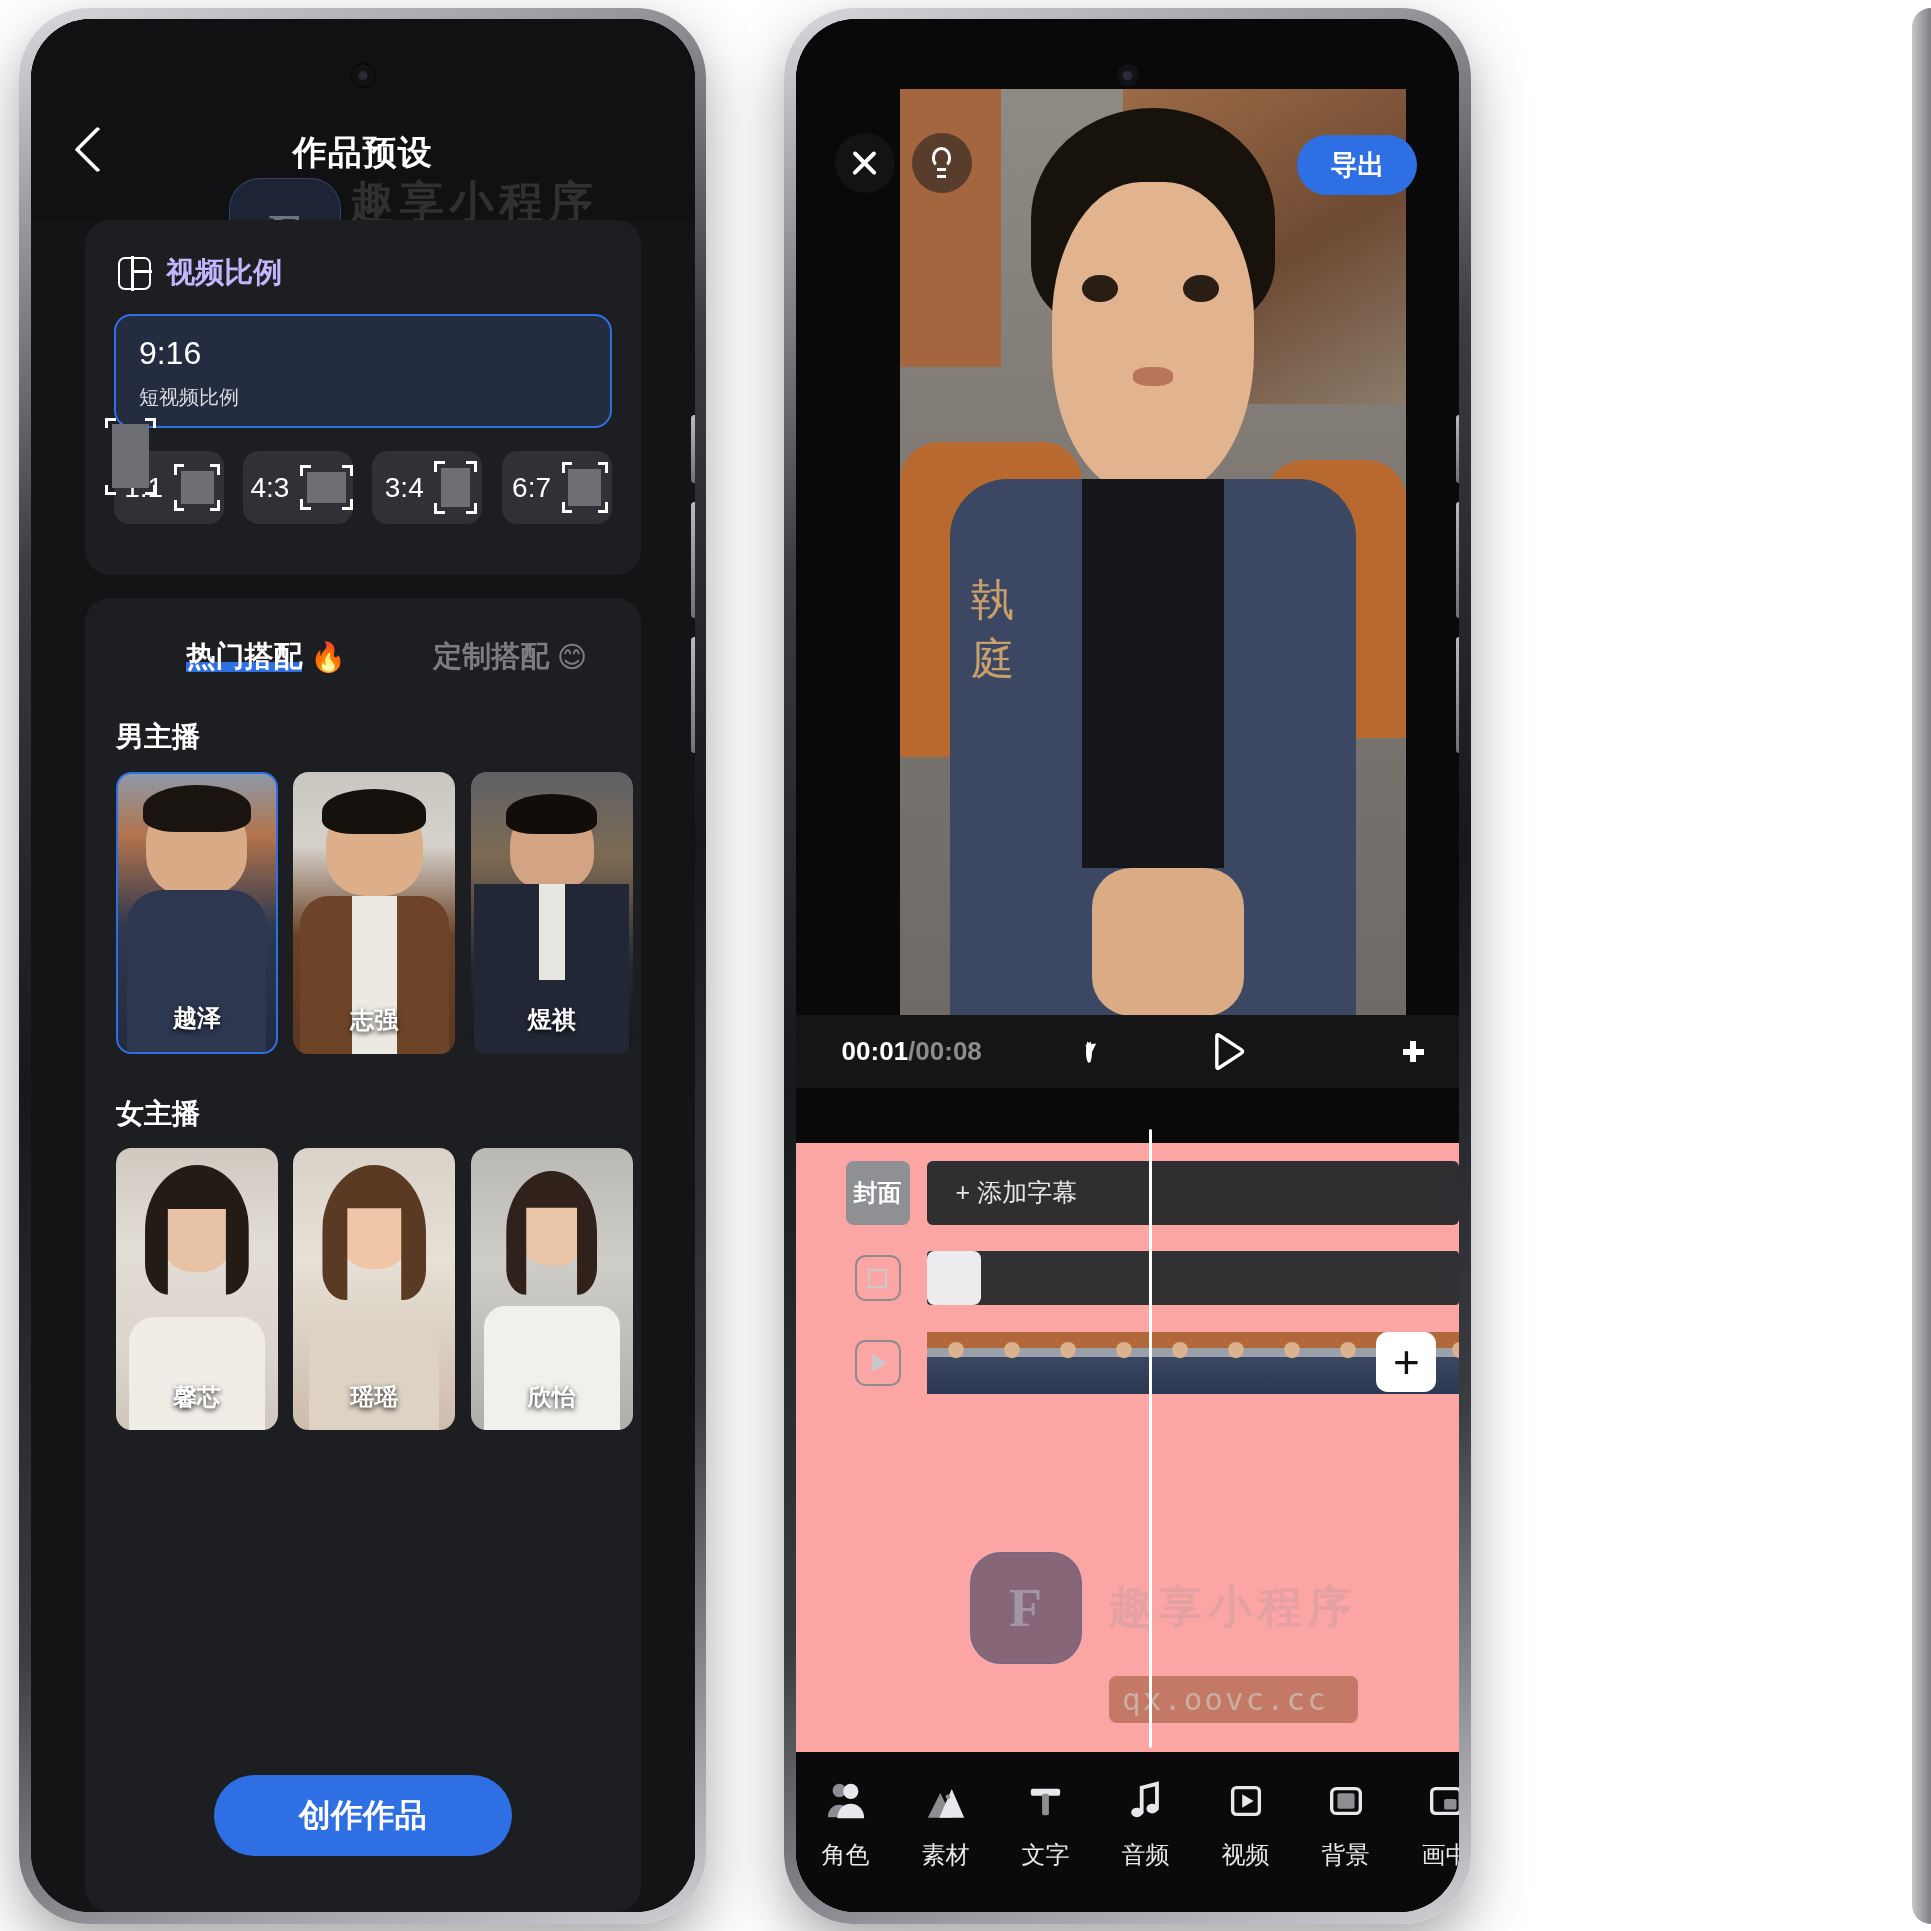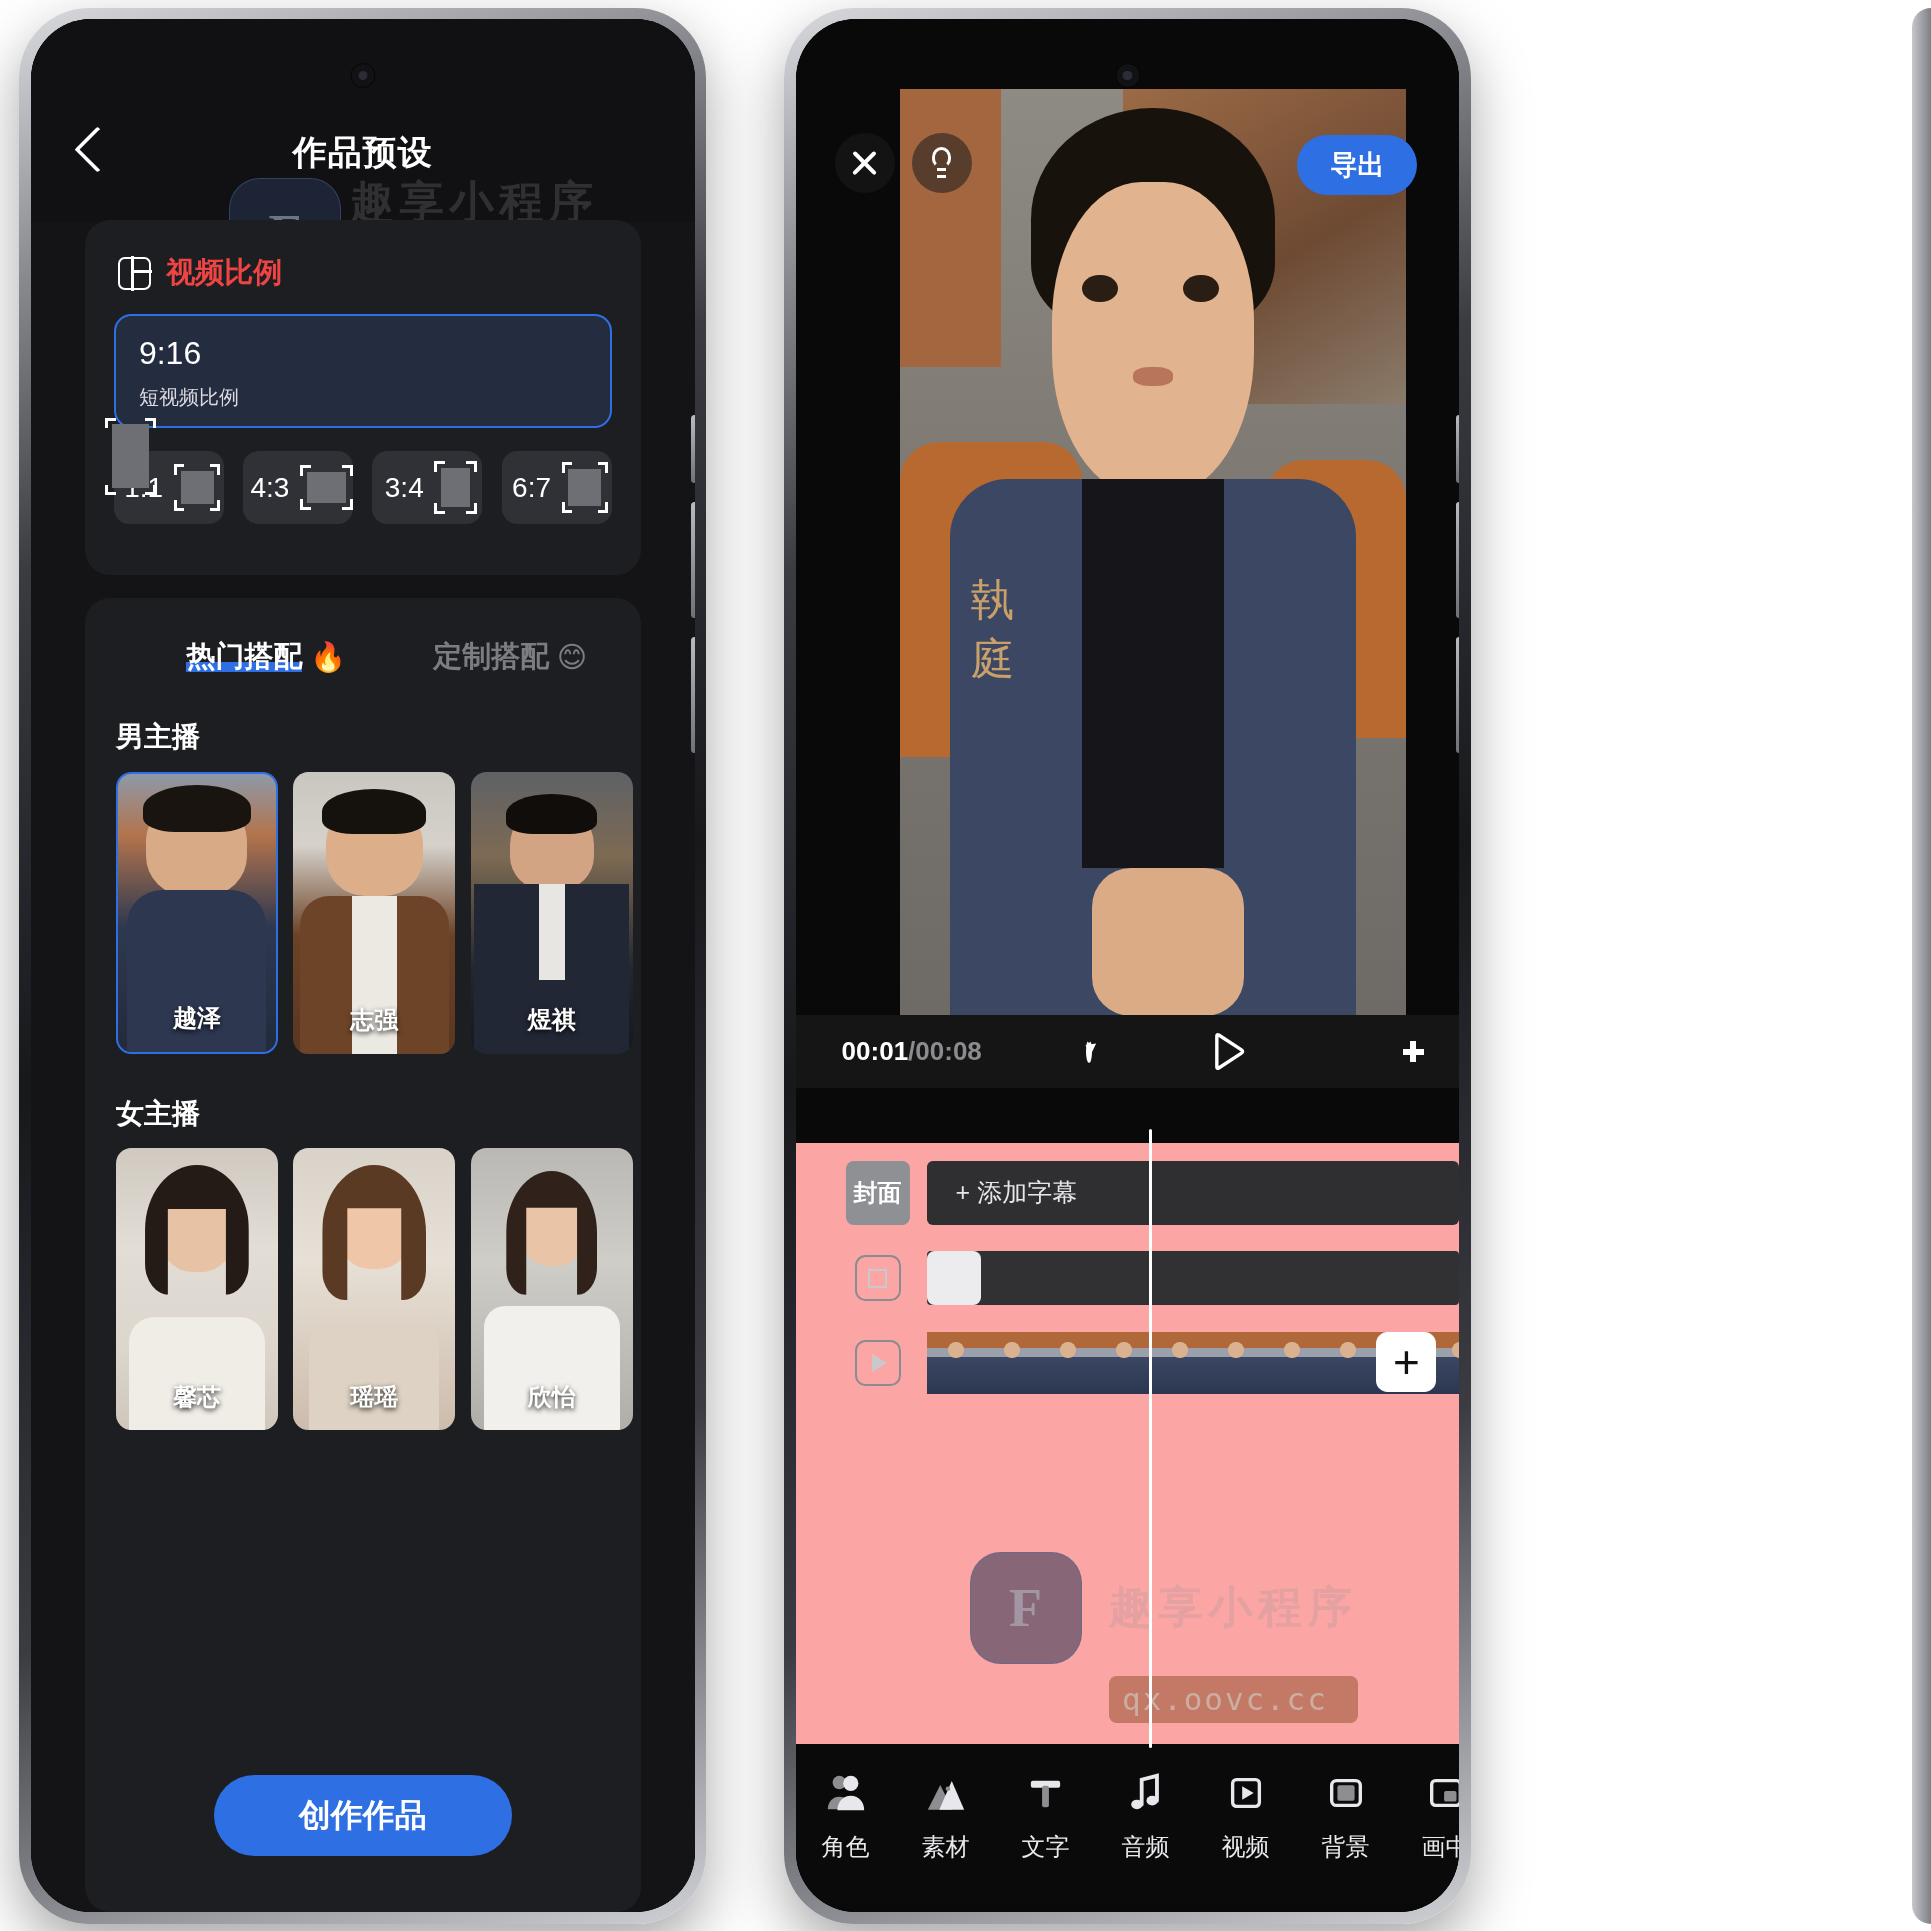"视频比例" .card-head-txt { color: #ef4444 -> #c4b5fd }
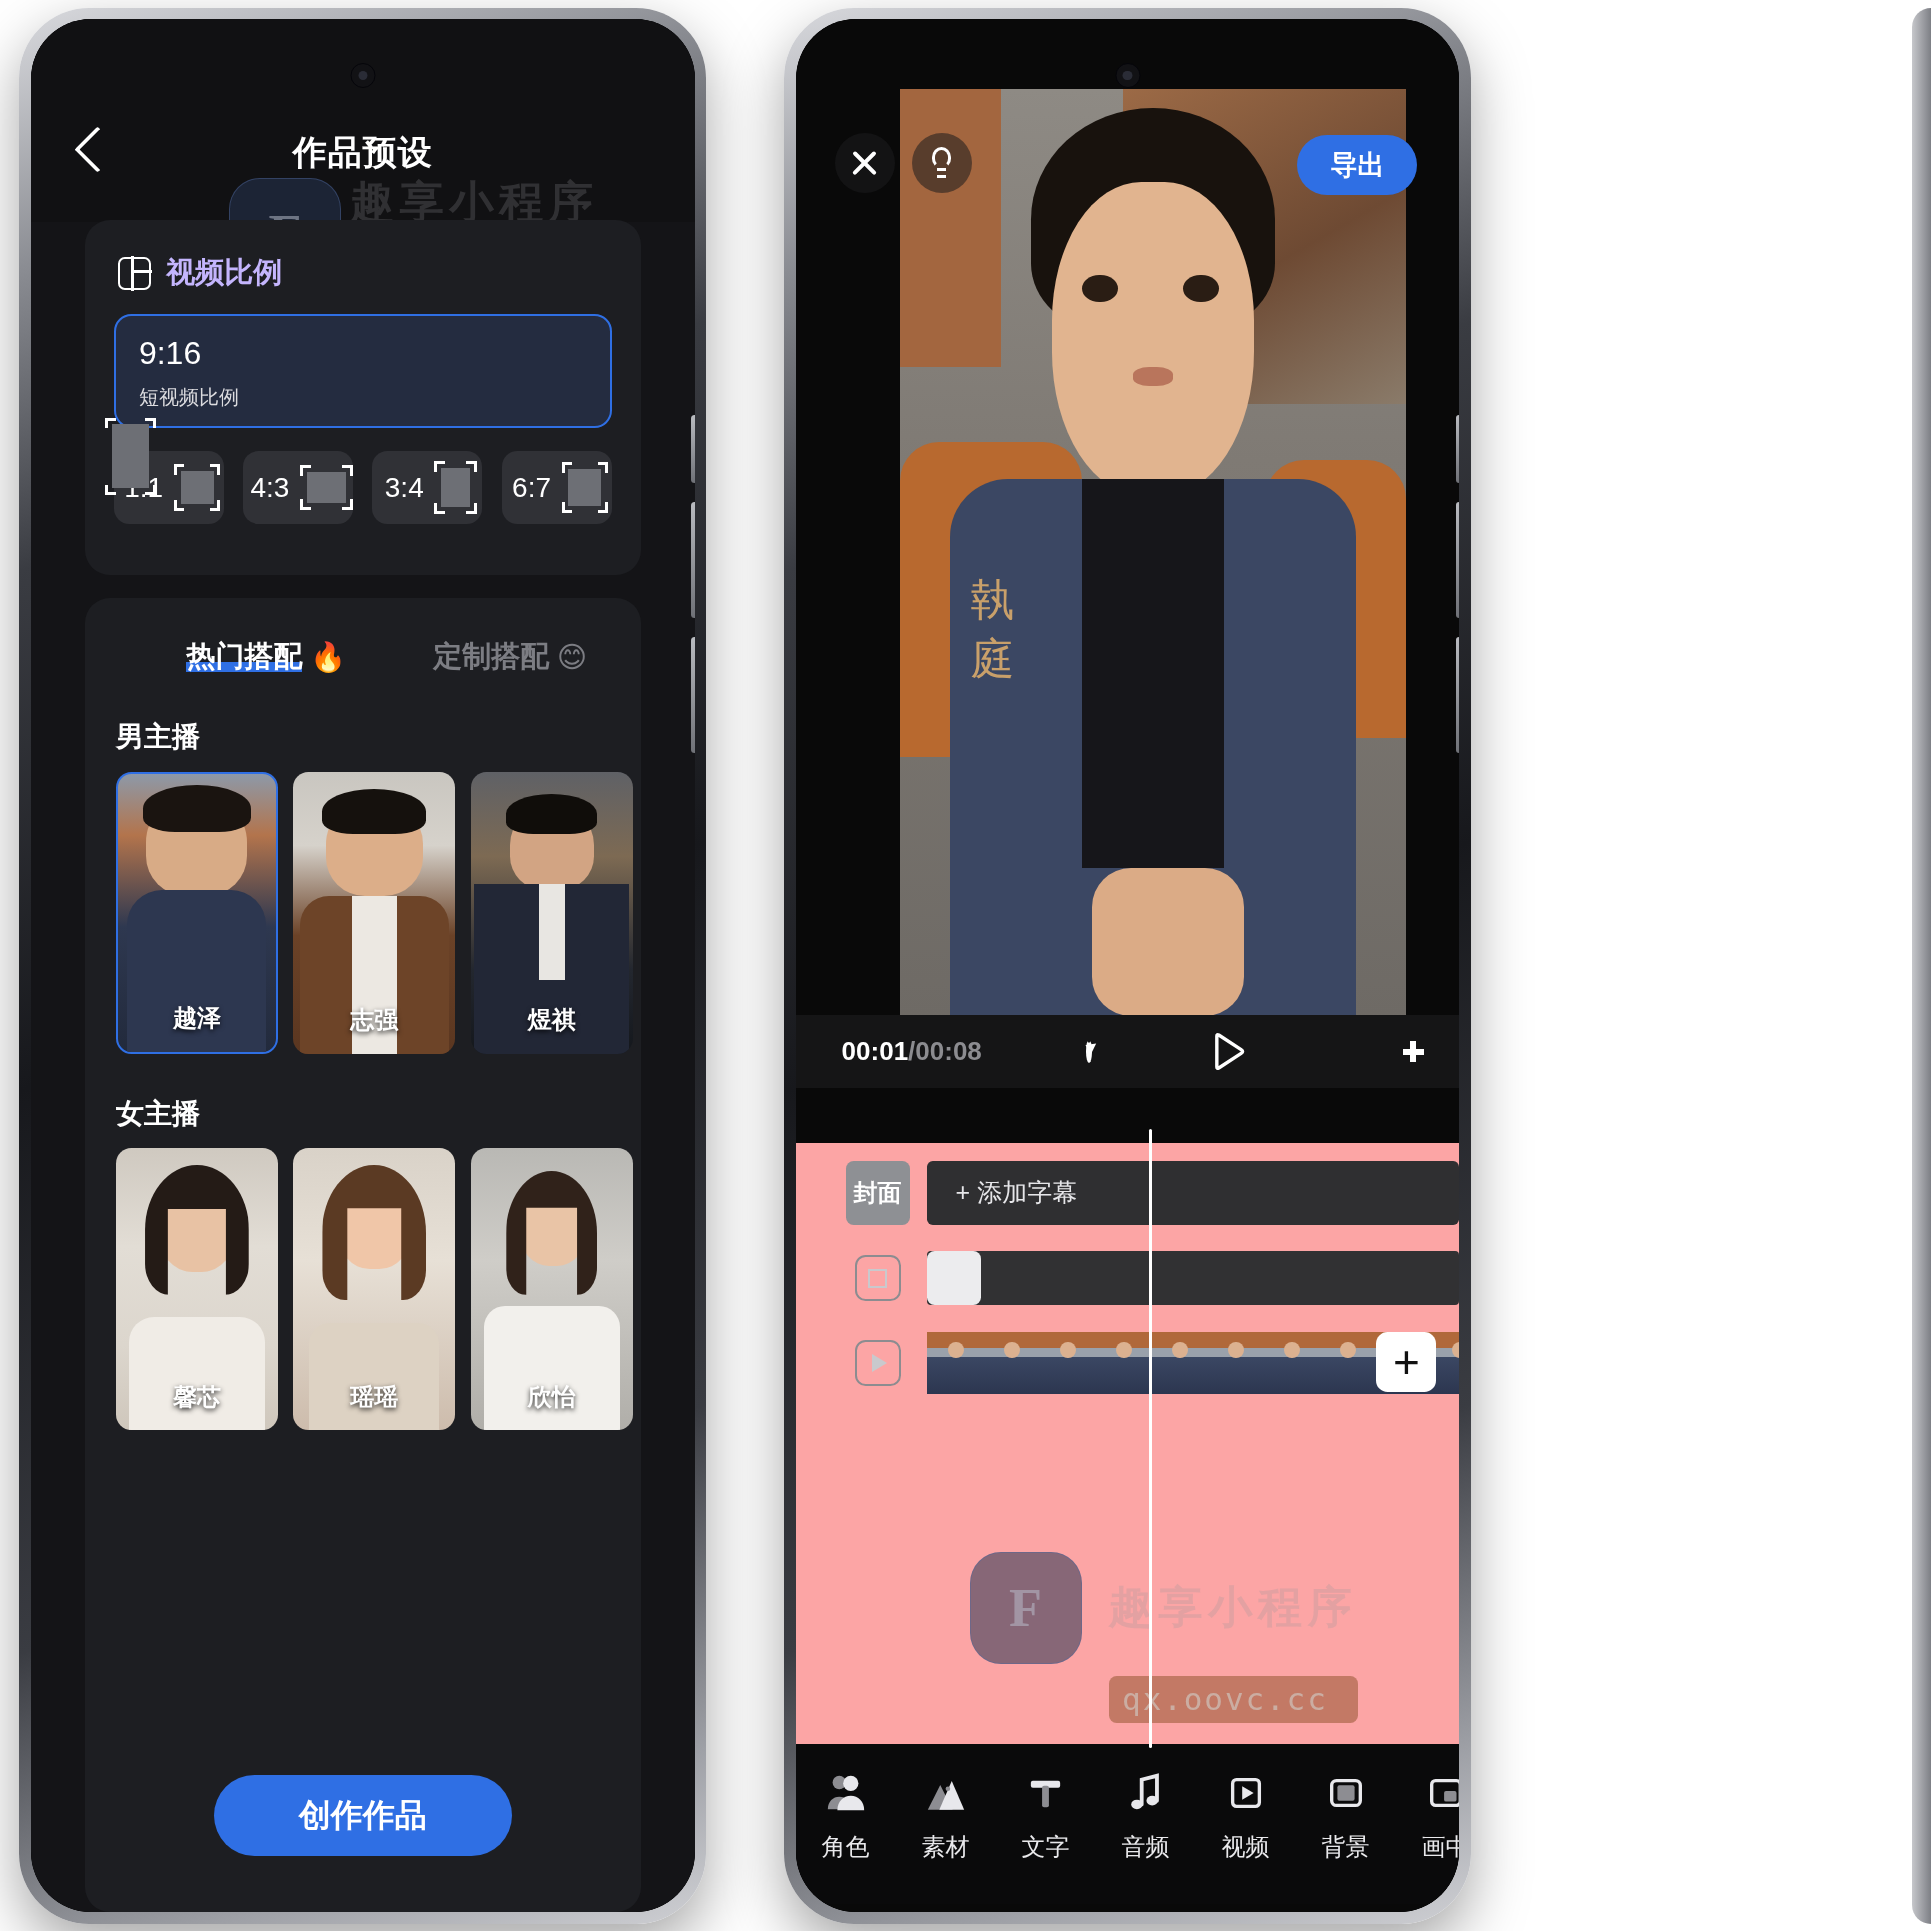"角色" .bottom-bar { bottom: 8px -> 0 }
